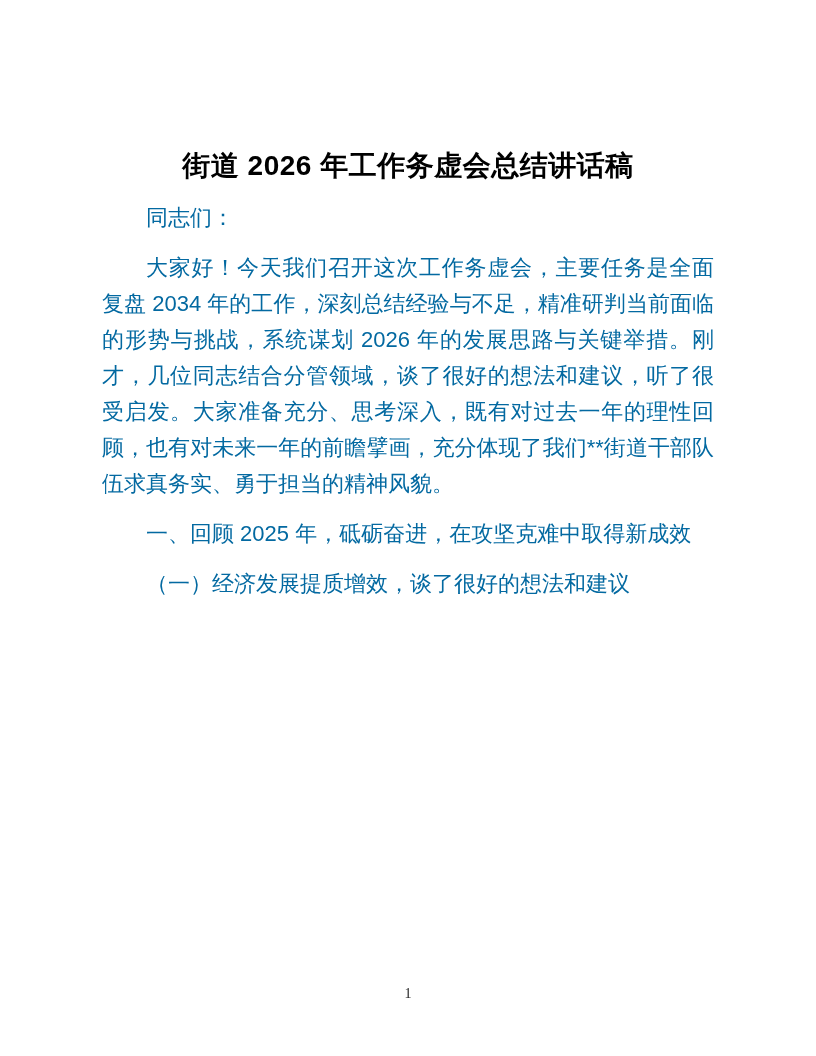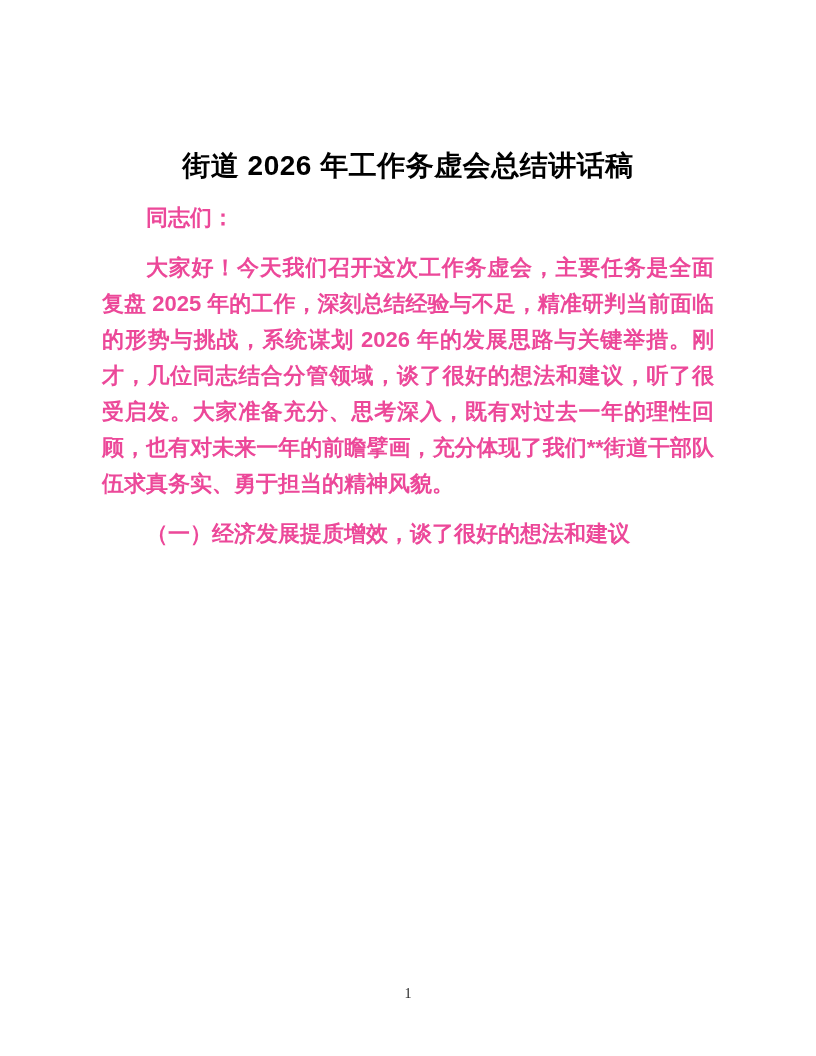"同志们：" .para { color: #ec4899 -> #0369a1; font-weight: 700 -> 400 }
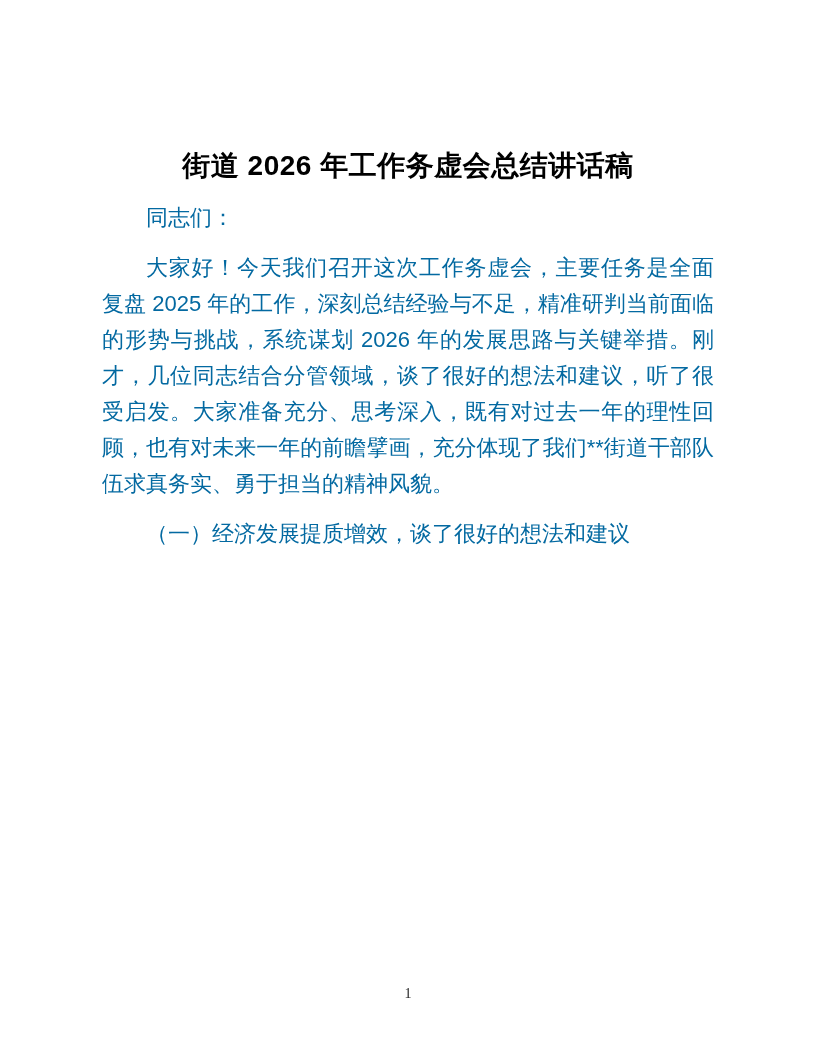"大家好！今天我们召开这次工作务虚会，主要任务是全面复盘 2025" p.para { text: 2025 -> 2034 }
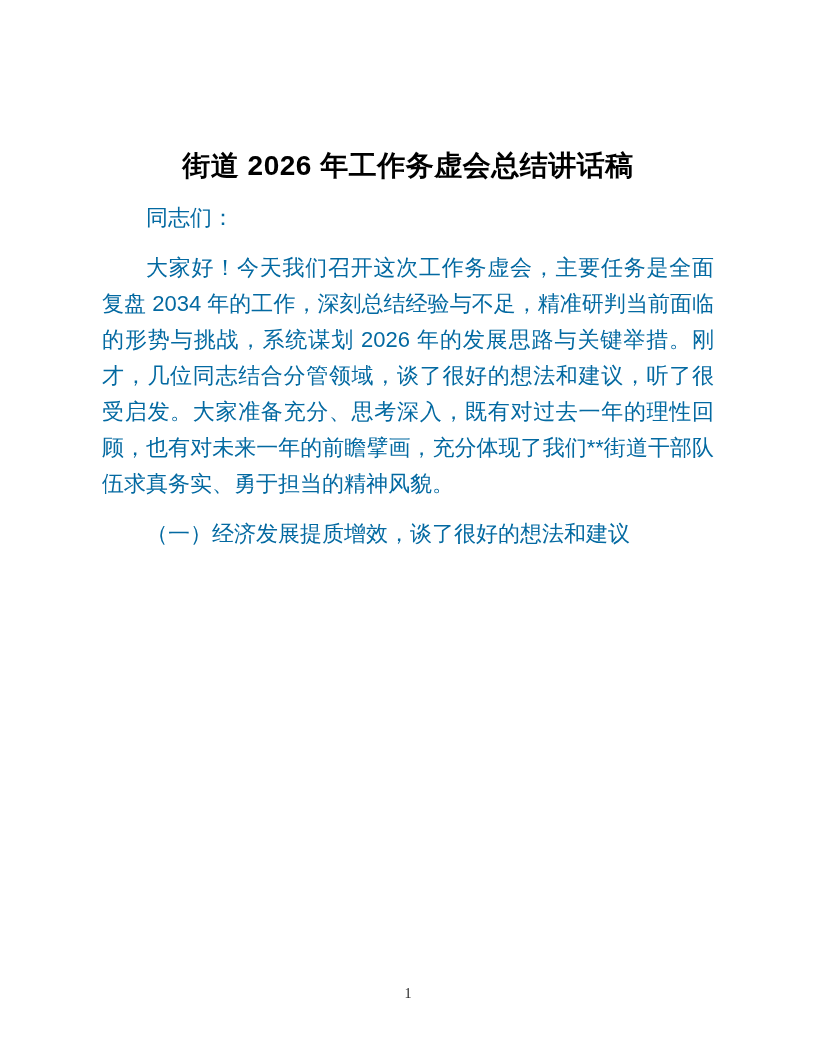"一、回顾 2025 年，砥砺奋进，在攻坚克难中取得新成效" p.para { html: none -> <p>一、回顾 2025 年，砥砺奋进，在攻坚克难中取得新成效</p> }
